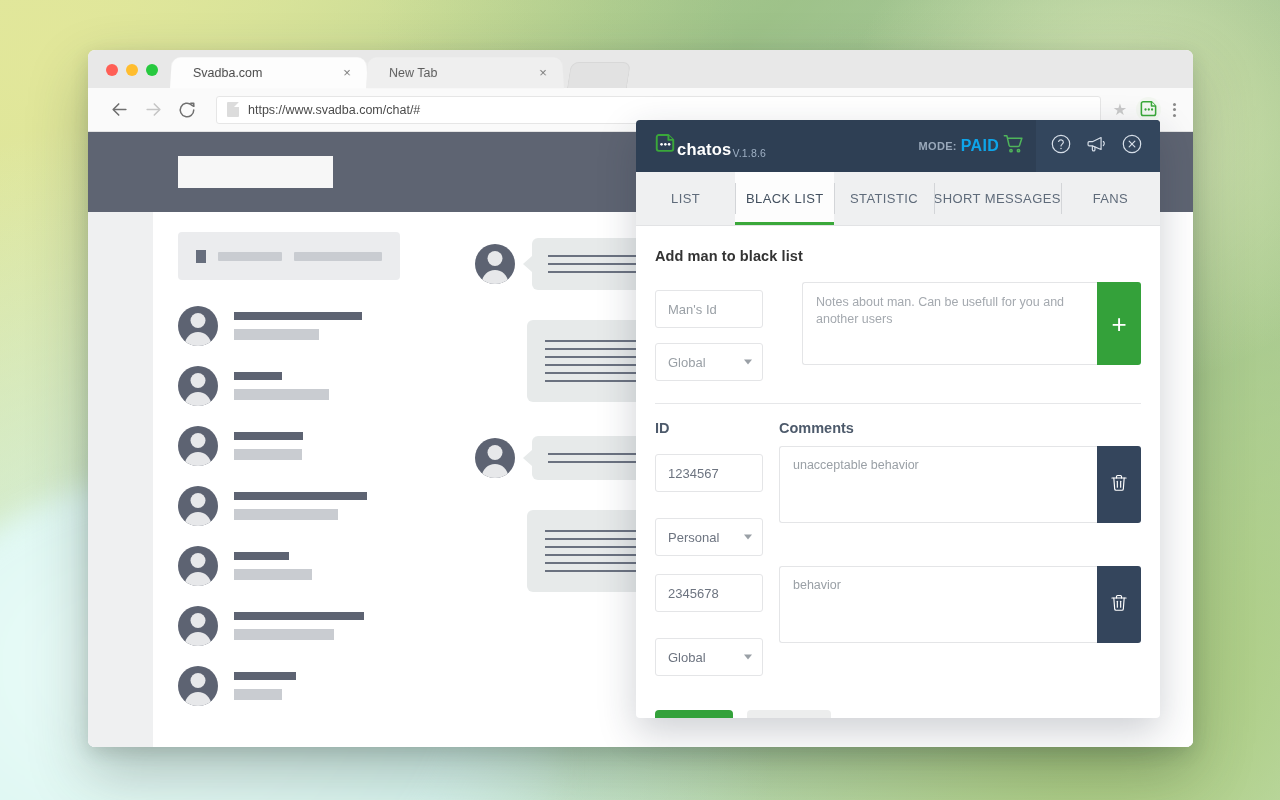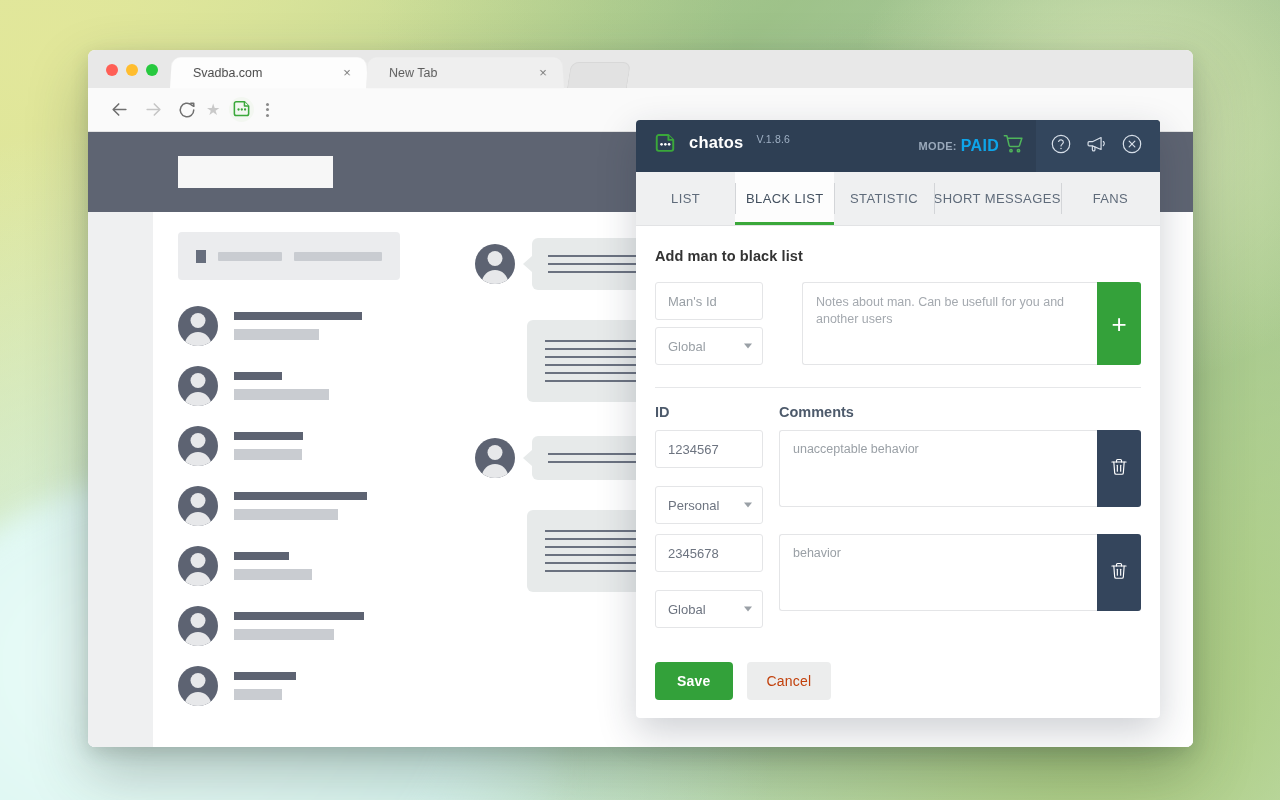"https://www.svadba.com/chat/#" div.urlbox { html: none -> <div> <span></span> <span>https://www.svadba.com/chat/#</span> </div> }
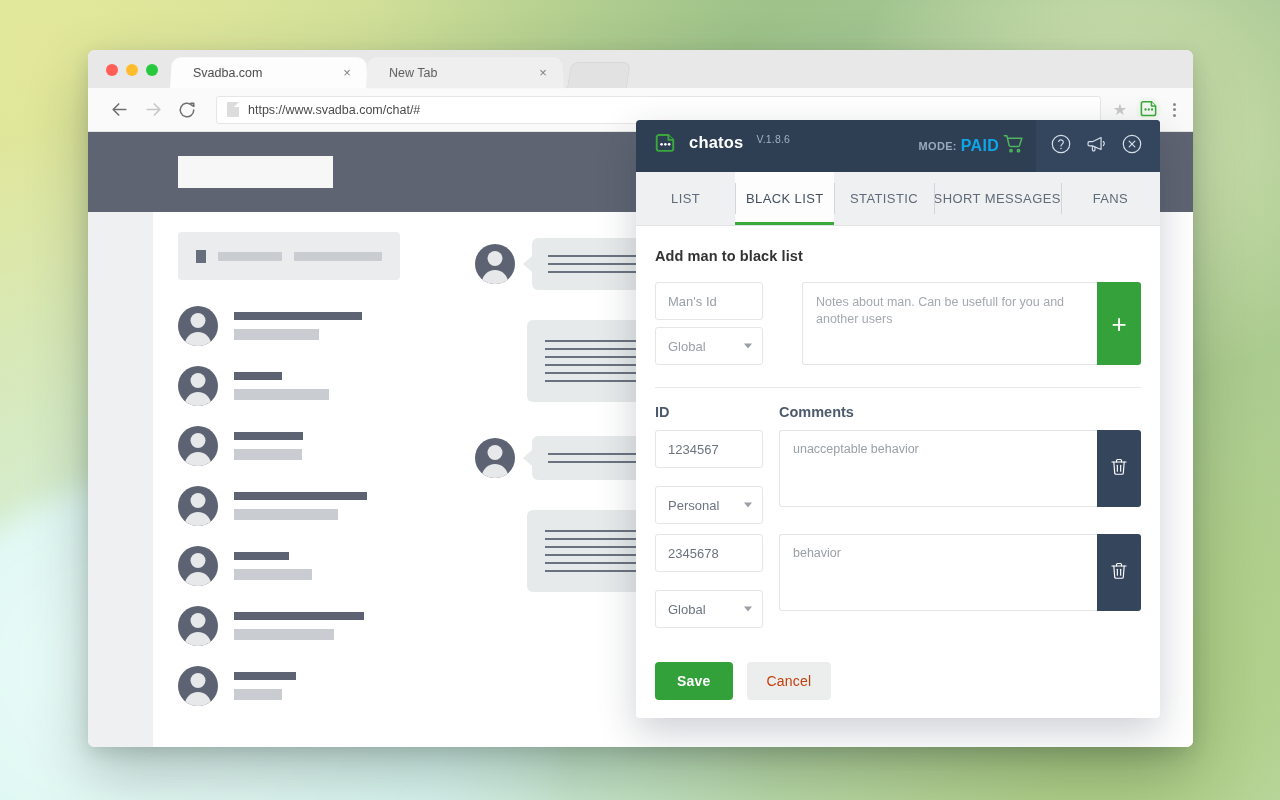"chatos" .brand { align-items: flex-start -> flex-end; gap: 13px -> 1px }
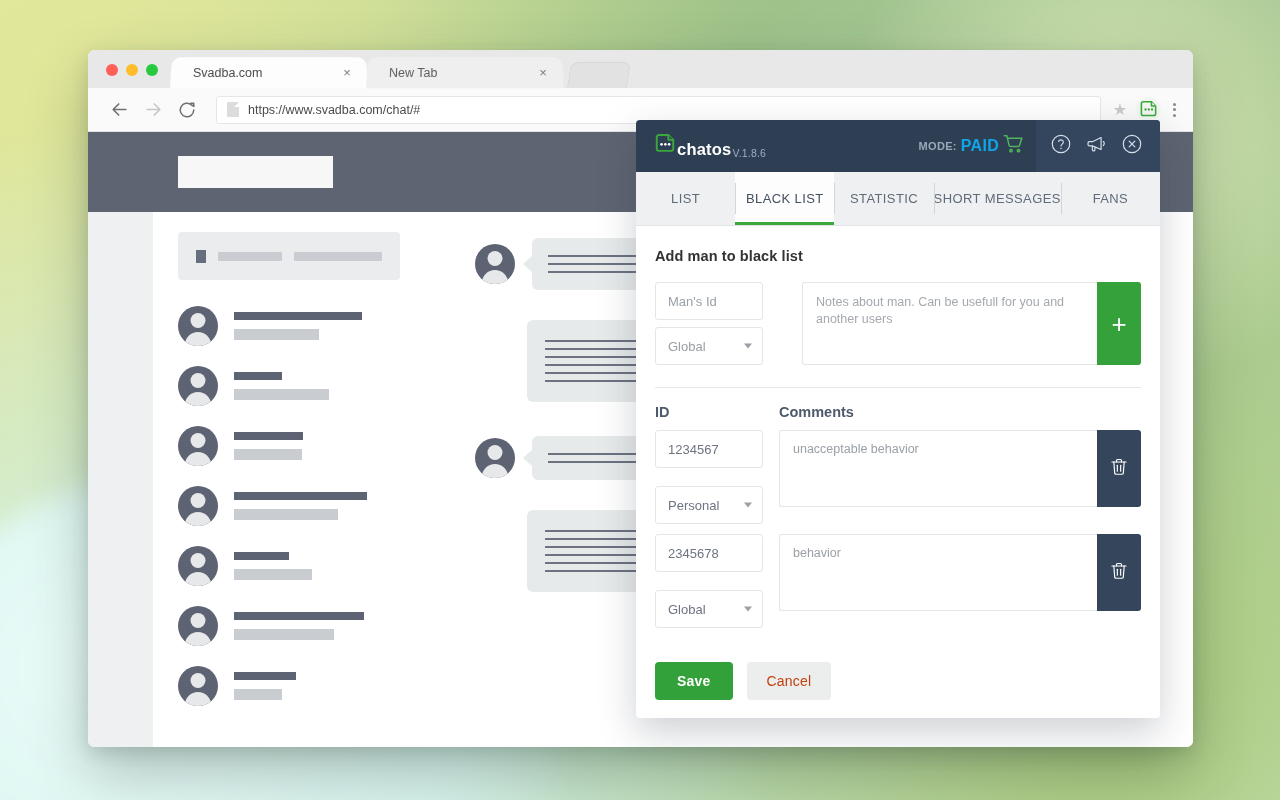"Man's Id" .fld { margin-top: none -> 8px }
